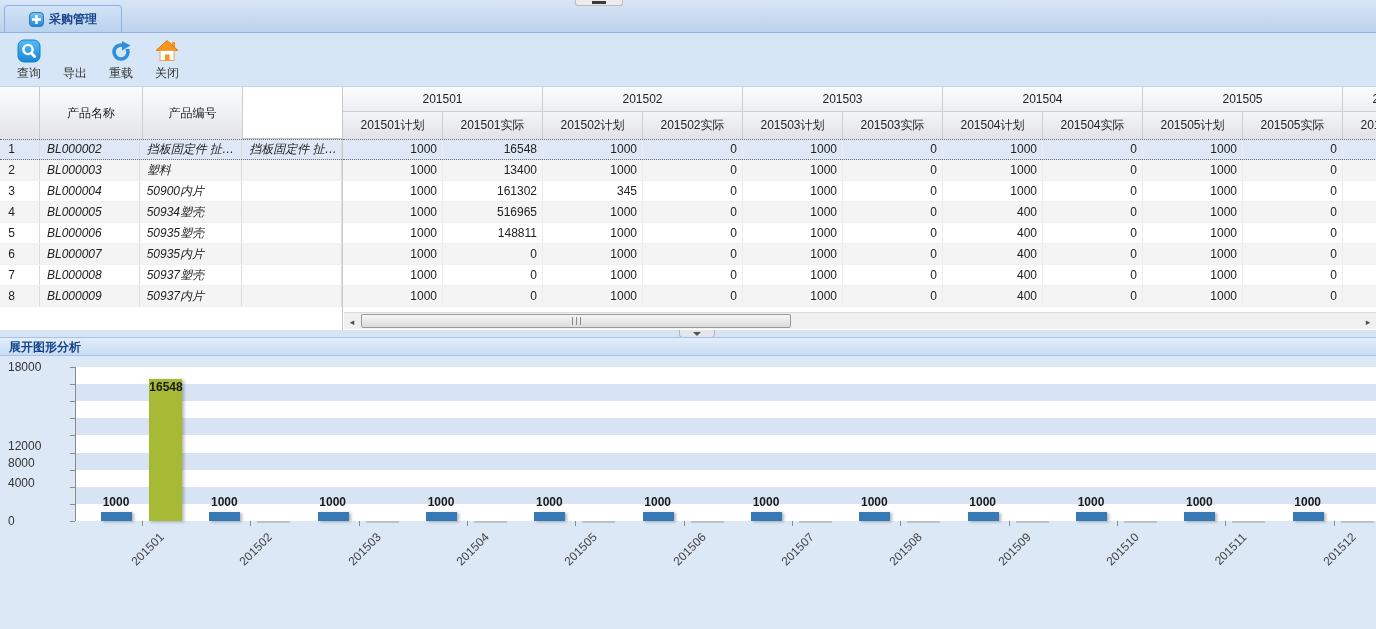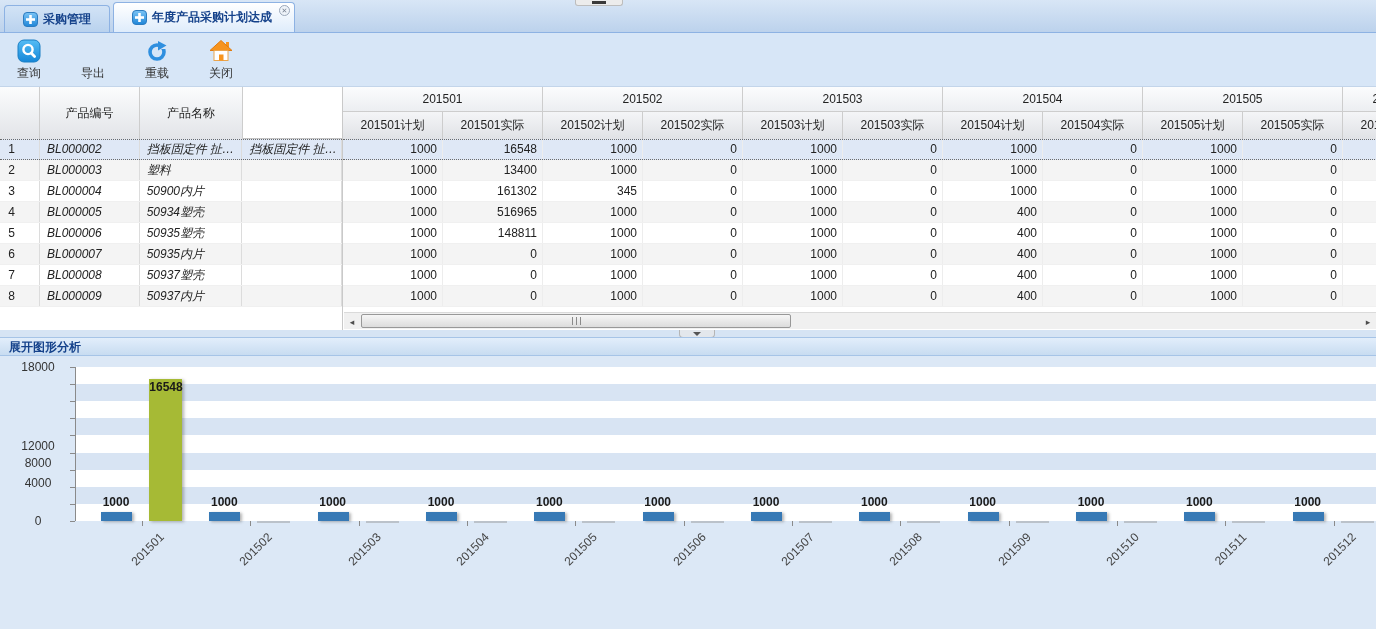"采购管理" .tab { padding: 0 18px -> 0 24px }
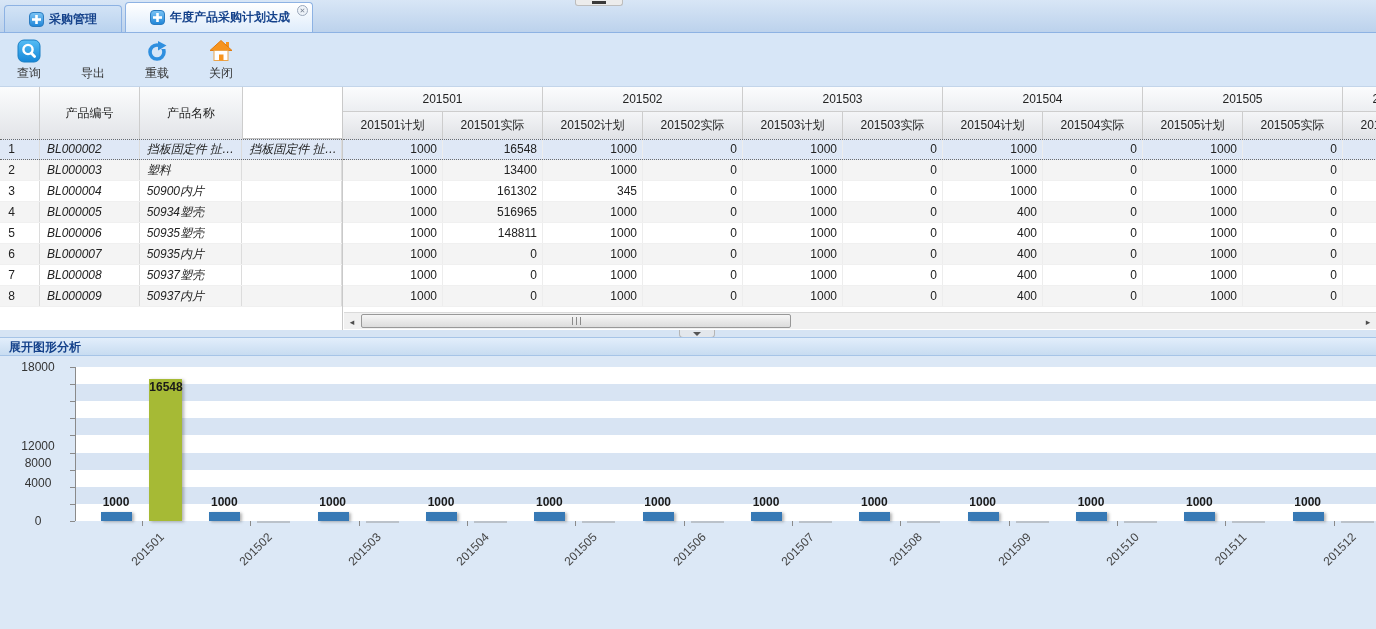"年度产品采购计划达成" div.tab { html: <div> <svg> <defs> <linearGradient> <stop></stop> <stop></stop> </linearGradient> </defs> <rect></rect> <rect></rect> <rect></rect> </svg> <span>年度产品采购计划达成</span> <span>✕</span> </div> -> none }
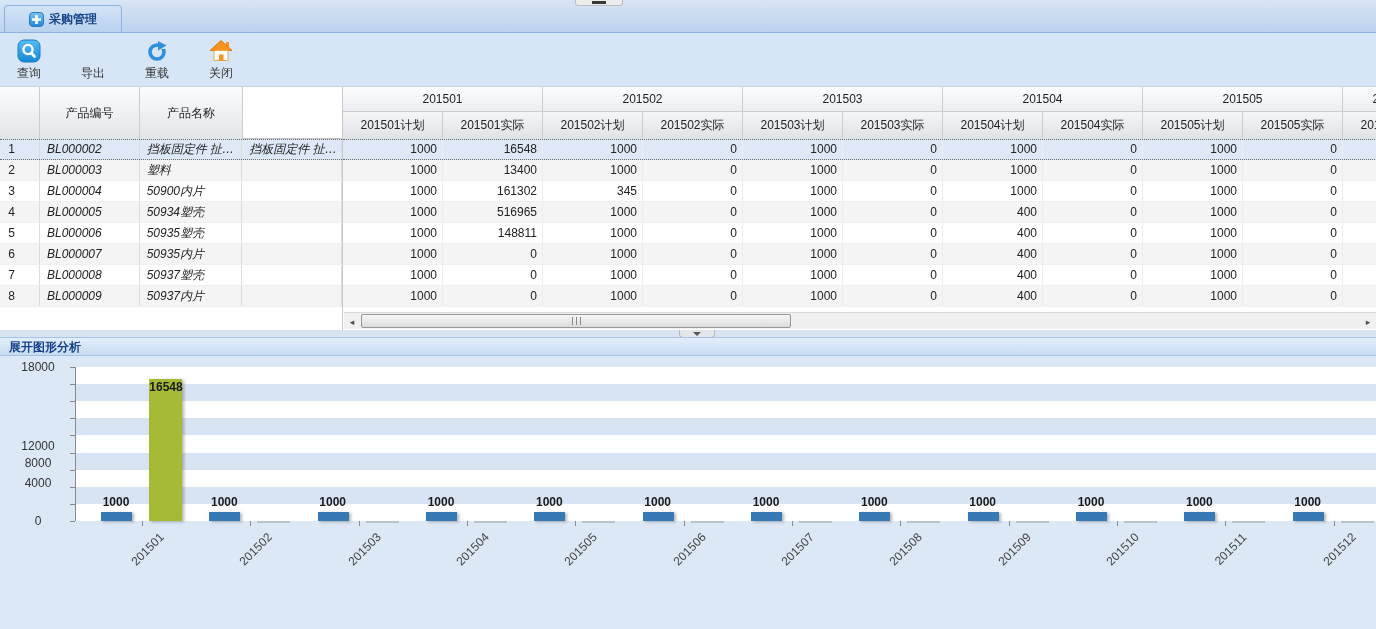"查询" .toolbar { gap: 22px -> 4px }
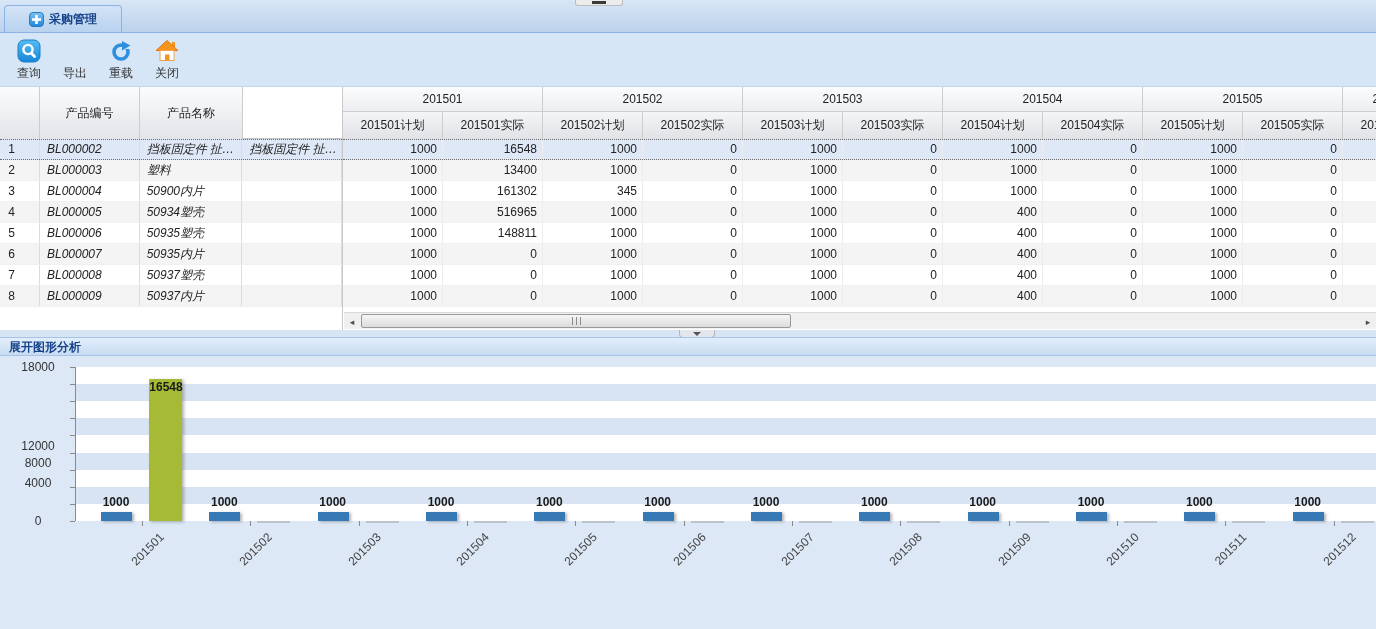"产品编号" div.hcell { order: before "产品名称" -> after "产品名称" }
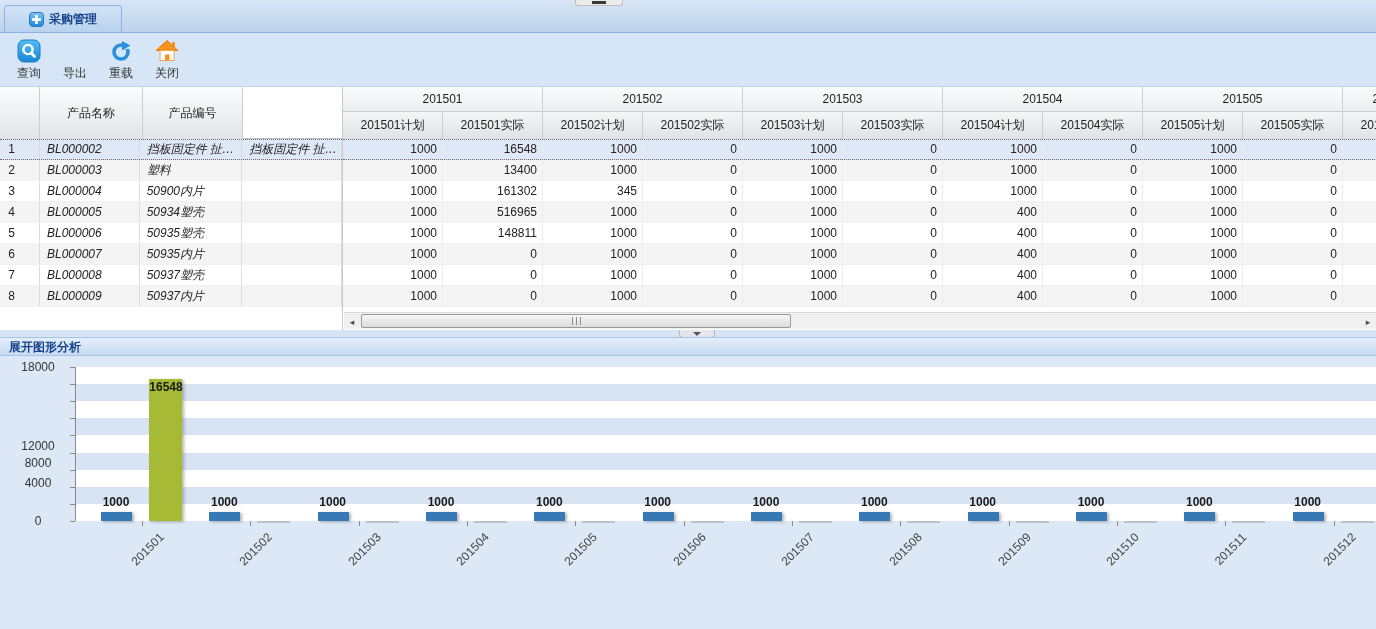"18000" .ylab { text-align: center -> left }
